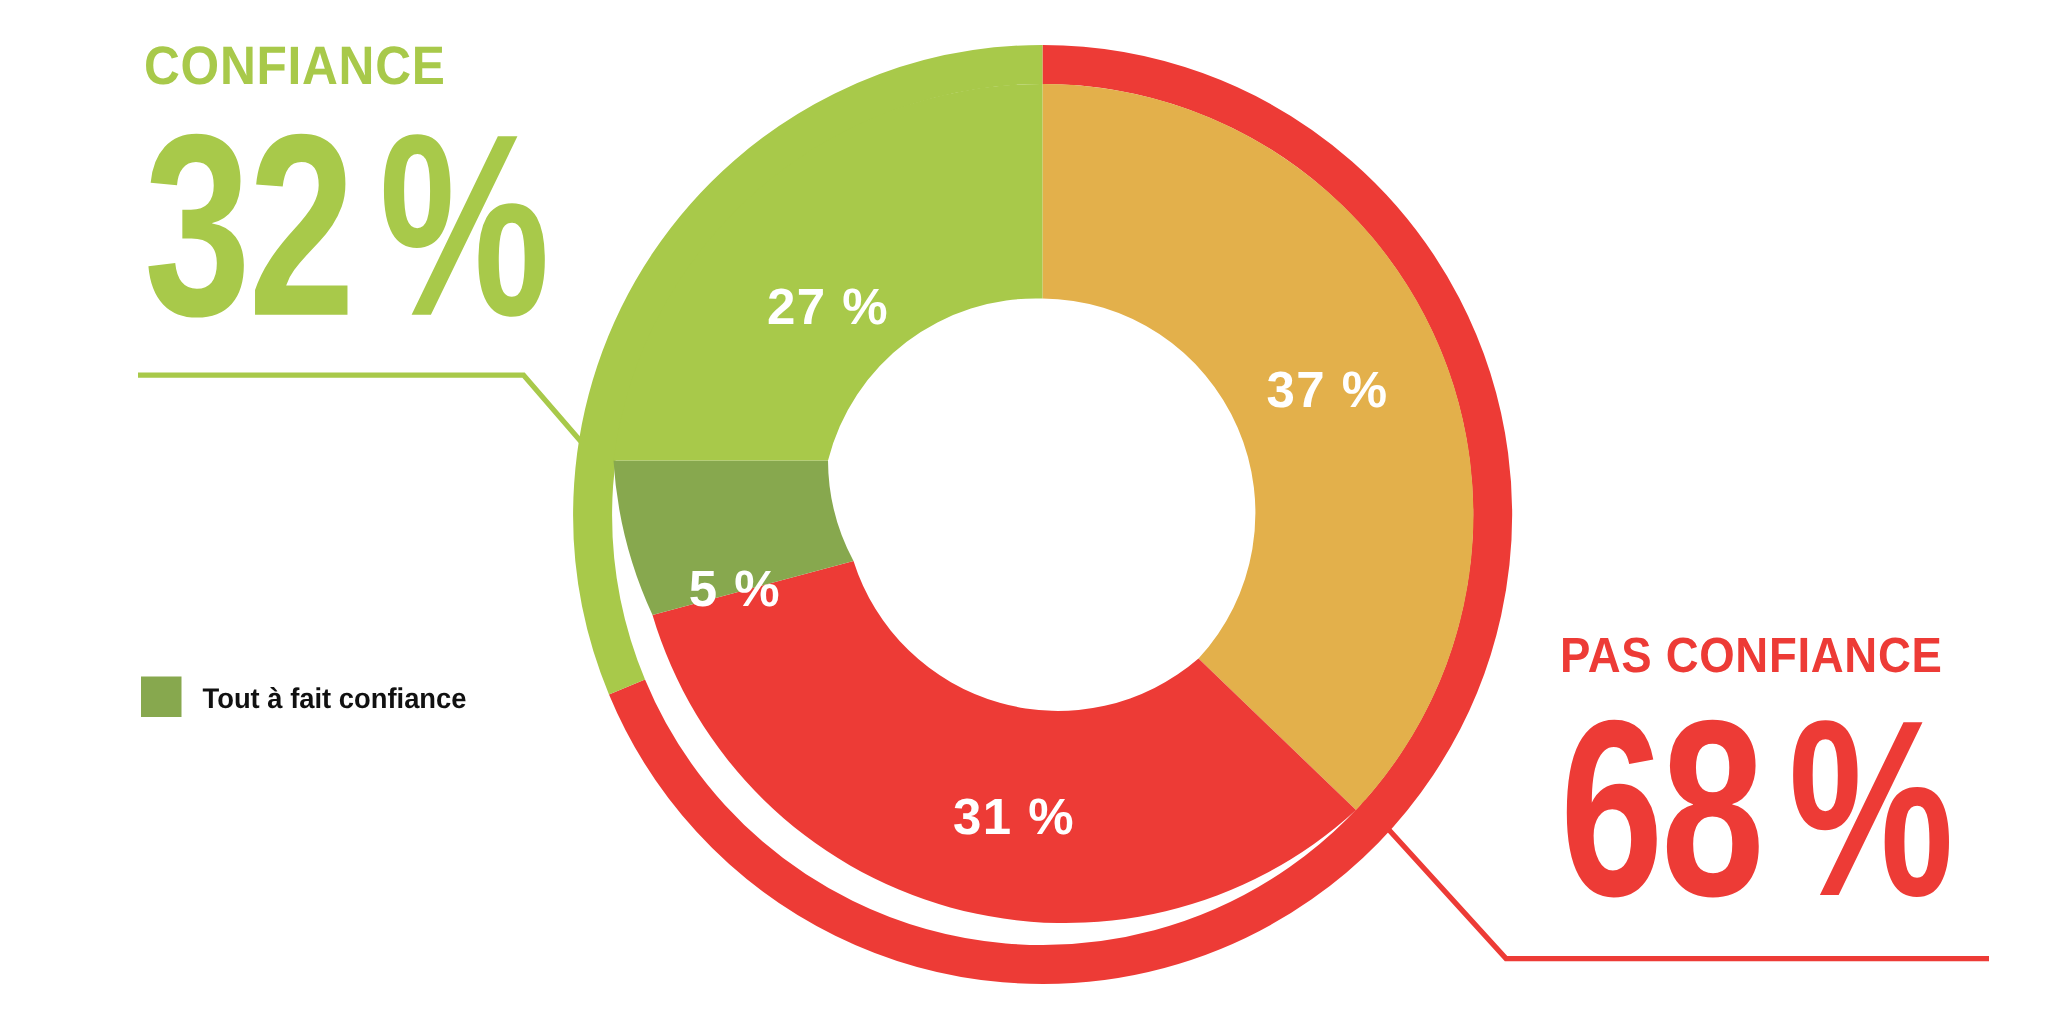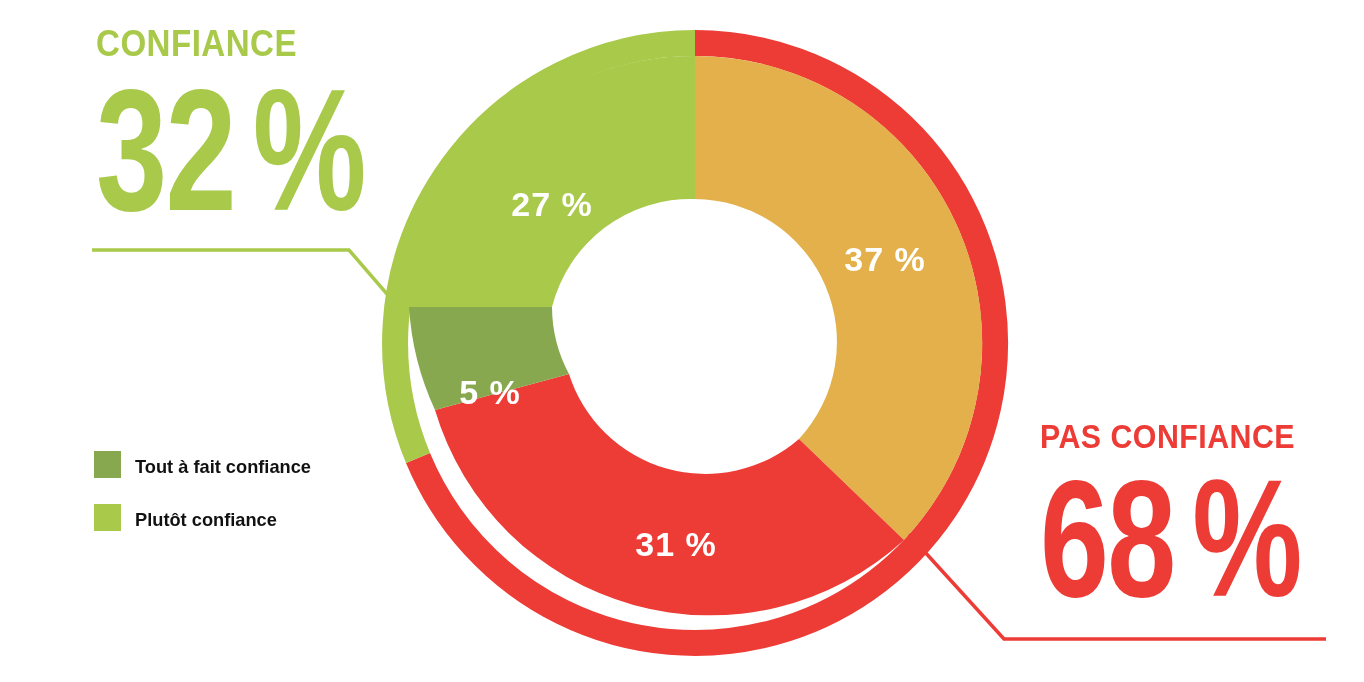"Plutôt confiance" div.legend-row { html: <div> <span></span> <span>Plutôt confiance</span> </div> -> none }
